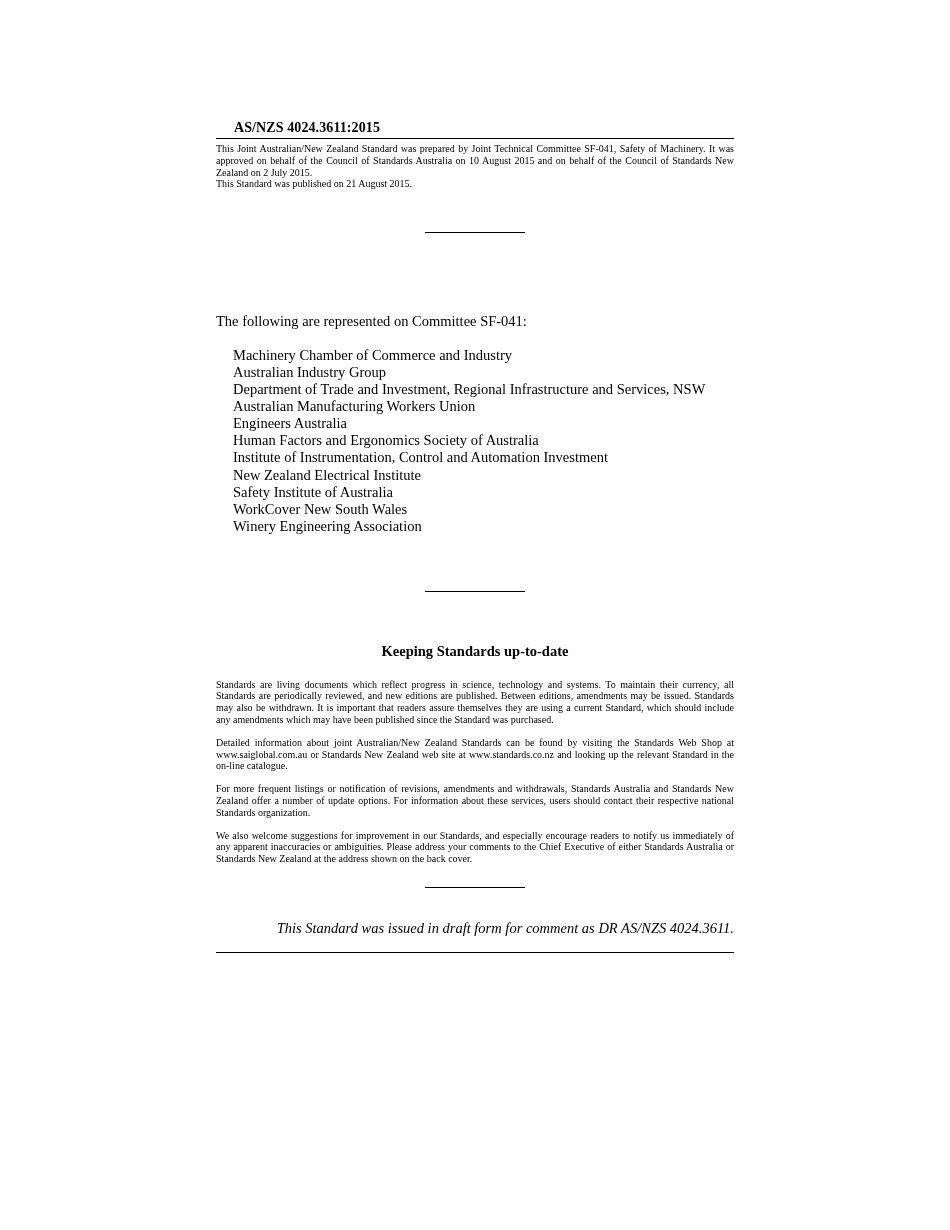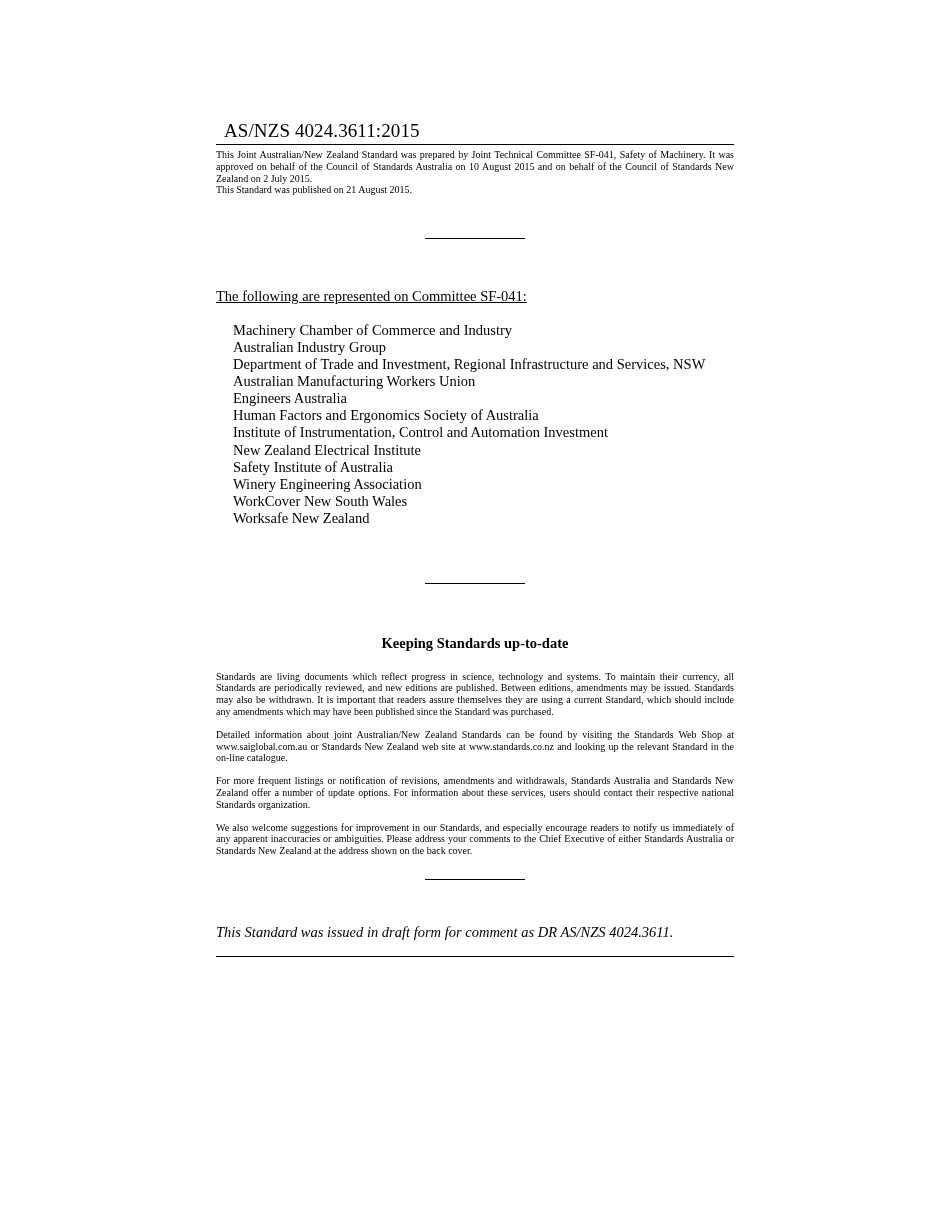"AS/NZS 4024.3611:2015" .doc-id { font-size: 19px -> 14px; font-weight: normal -> bold; margin: 0 0 2px 8px -> 0 0 2px 18px }
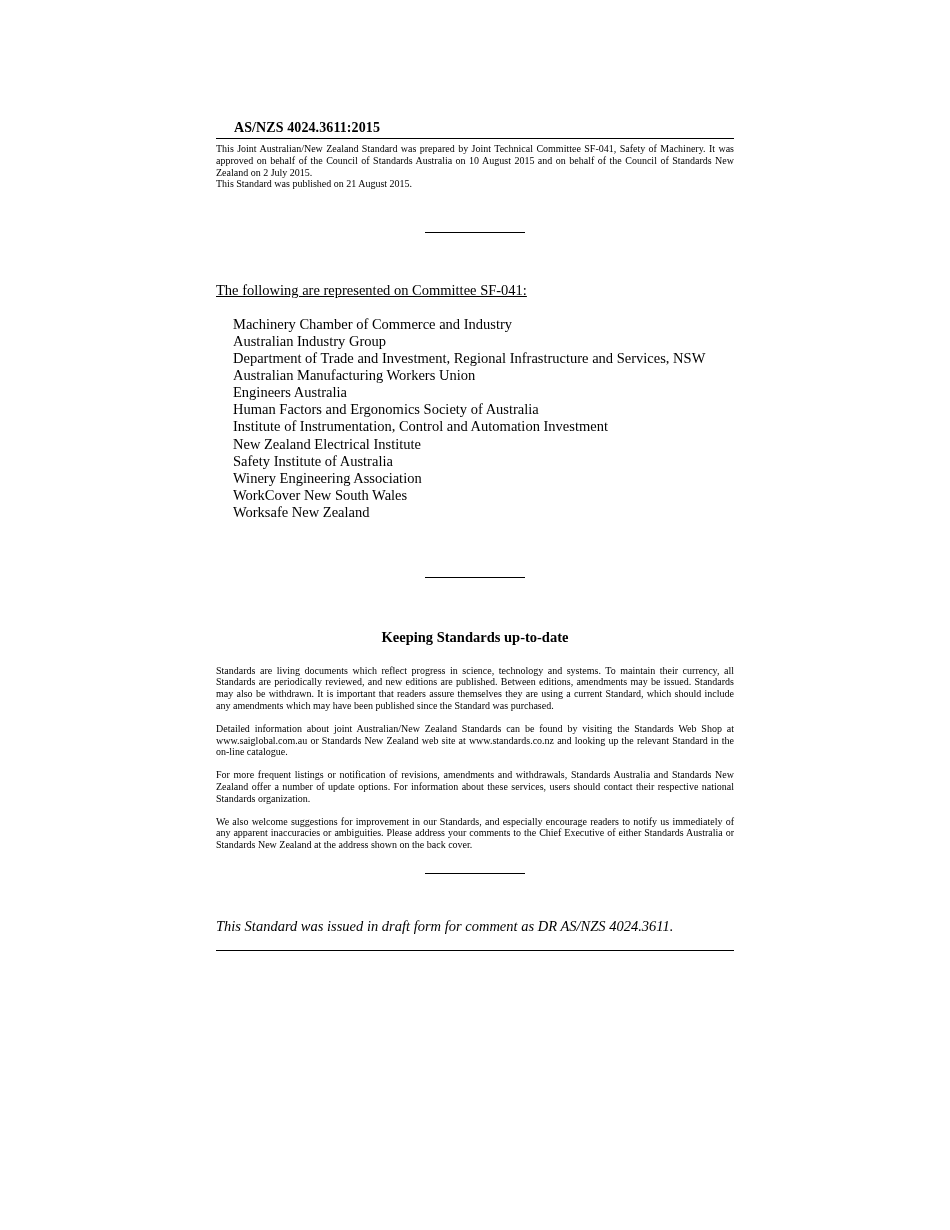"The following are represented on" .committee-intro { margin-top: 49px -> 80px; text-decoration: underline -> none }
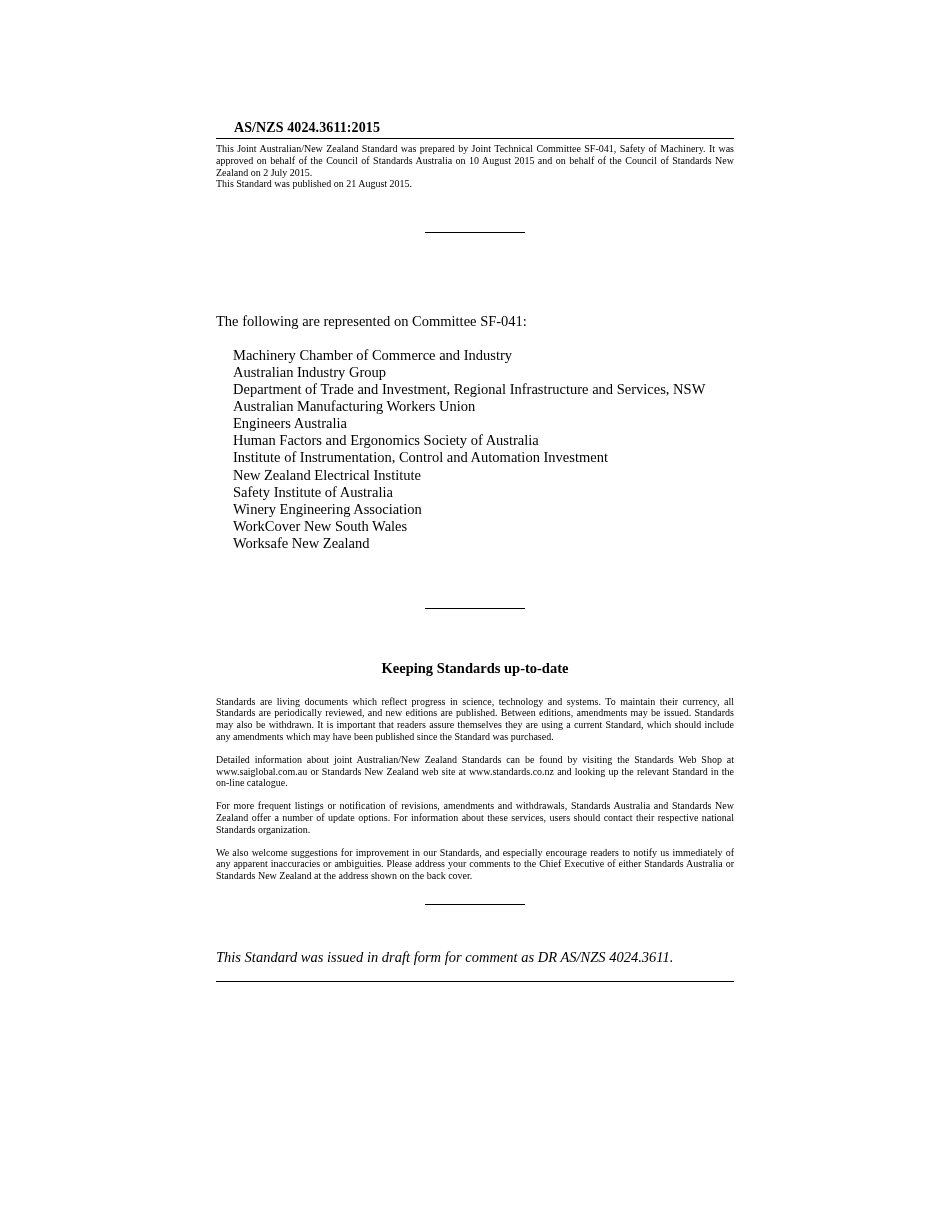"Winery Engineering Association" li { order: before "WorkCover New South Wales" -> after "WorkCover New South Wales" }
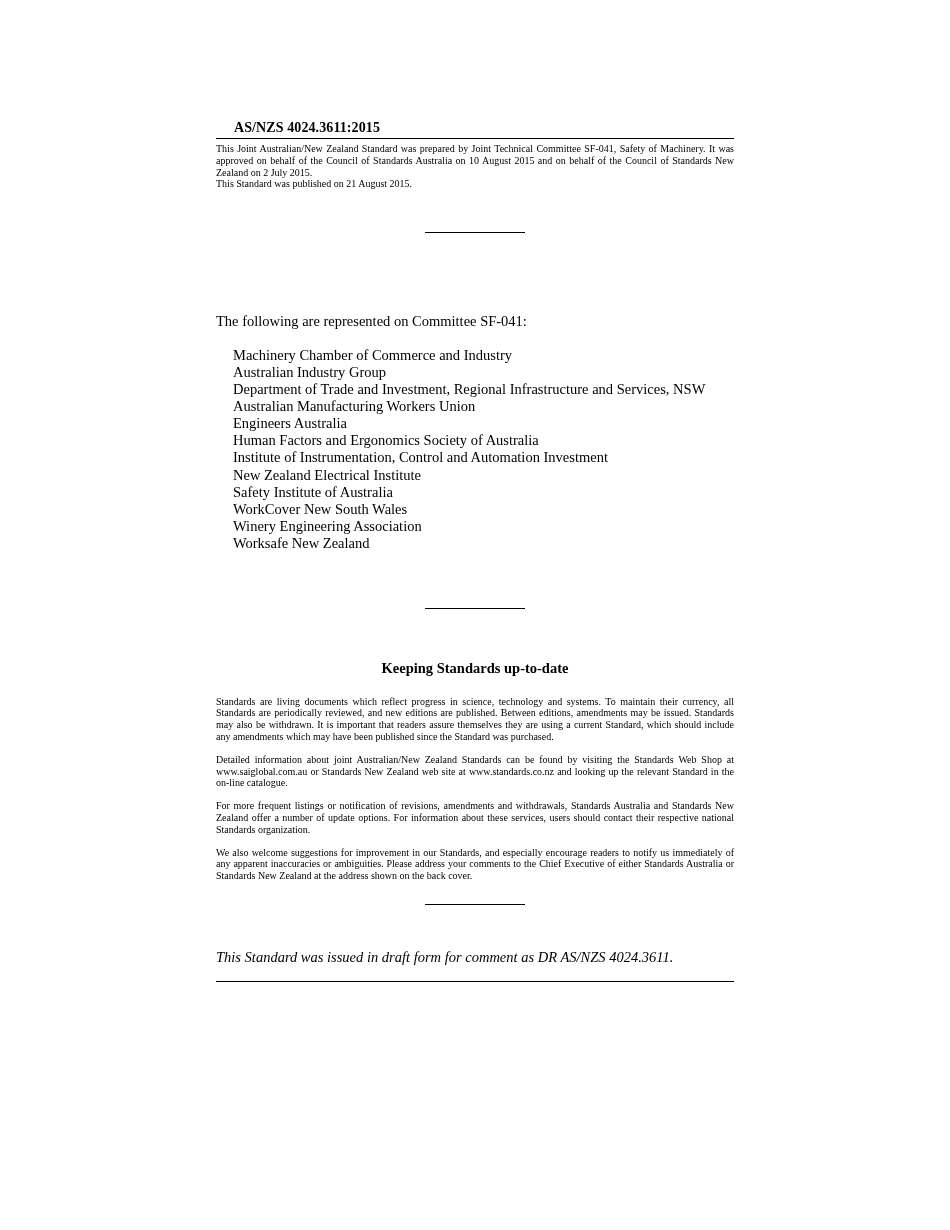"Worksafe New Zealand" li { html: <li>Worksafe New Zealand</li> -> none }
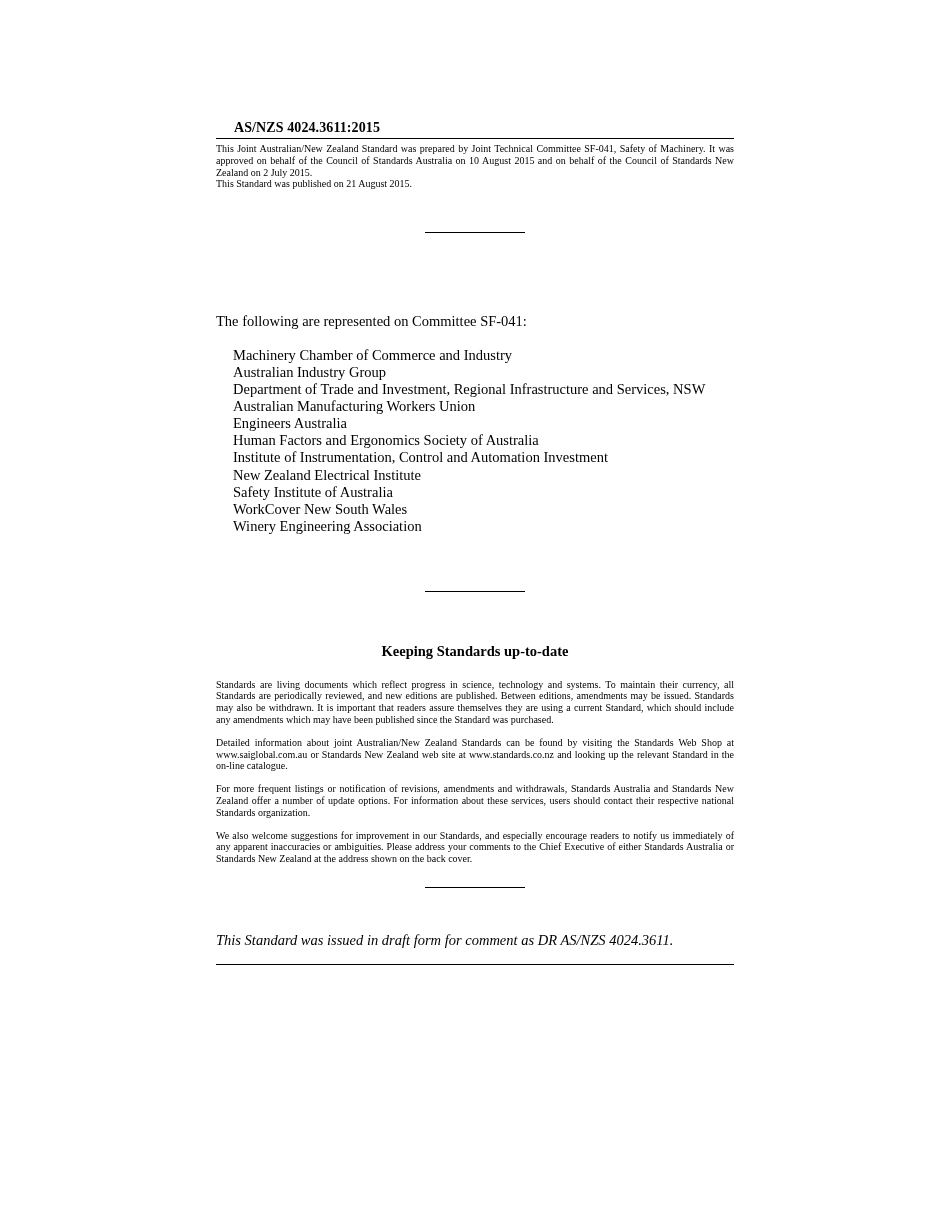"This Standard was issued in" .draft-note { margin-top: 44px -> 32px; text-align: left -> right }
